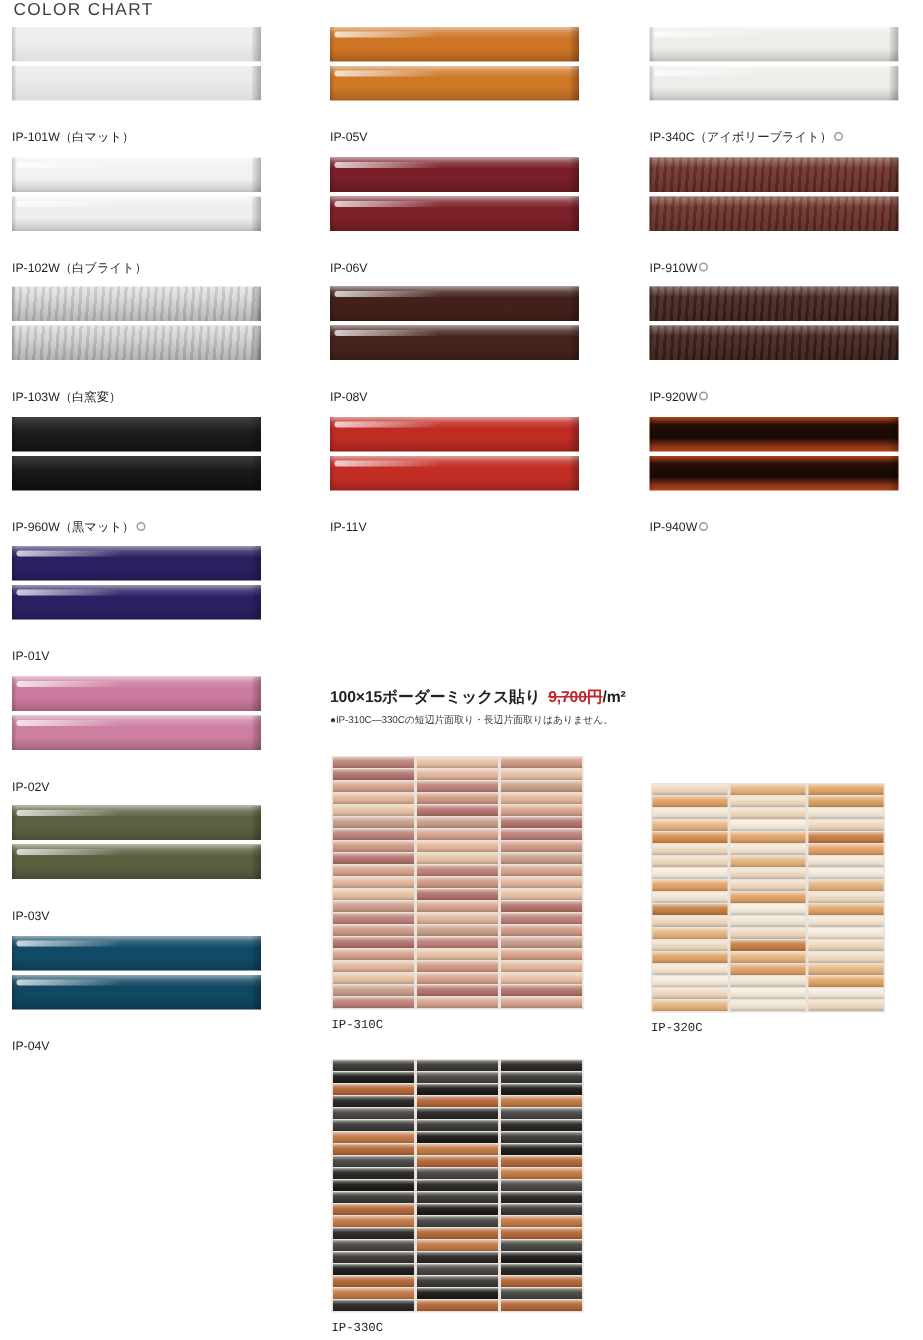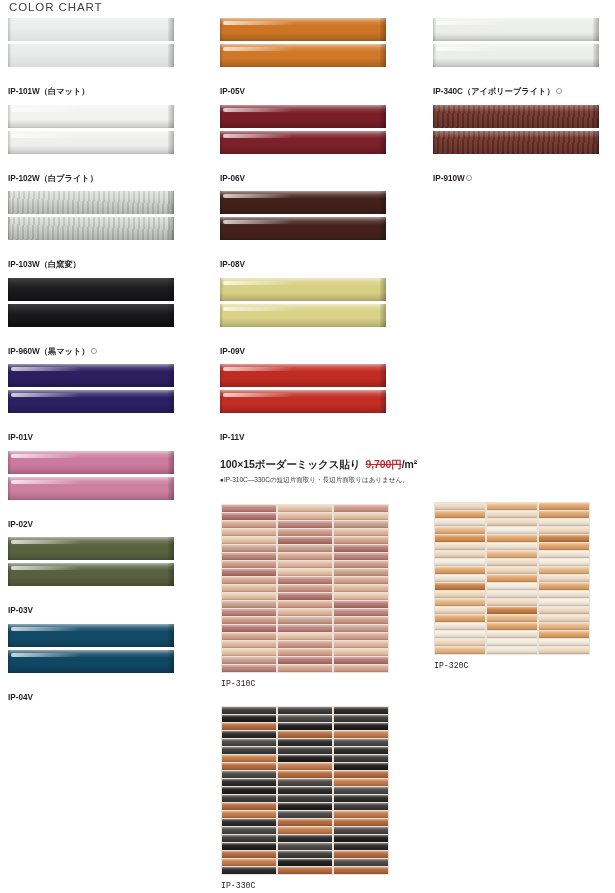"IP-101W（白マット）" .swatch-label { font-weight: bold -> none }
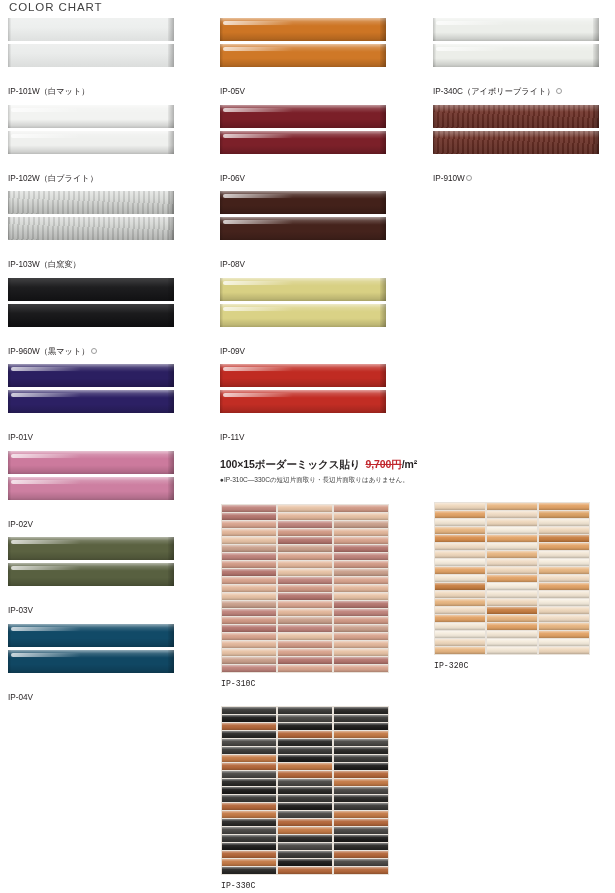"IP-920W" div.swatch-group { html: none -> <div> <div> <div> <div></div> <div></div> <div></div> </div> <div> <div></div> <div></div> <div></div> </div> </div> <div><span>IP-920W</span><span></span></div> </div> }
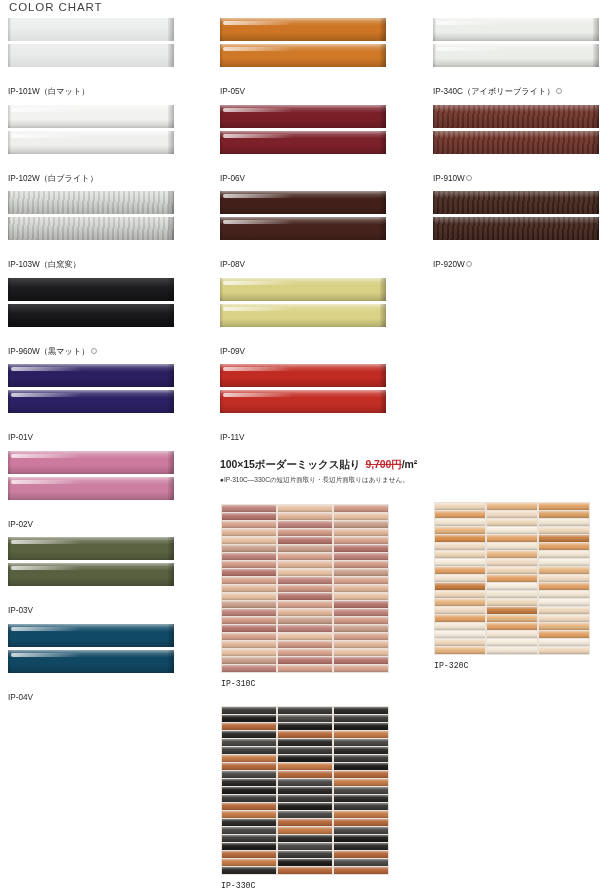"IP-09V" div.swatch-group { html: <div> <div> <div> <div></div> <div></div> <div></div> </div> <div> <div></div> <div></div> <div></div> </div> </div> <div><span>IP-09V</span></div> </div> -> none }
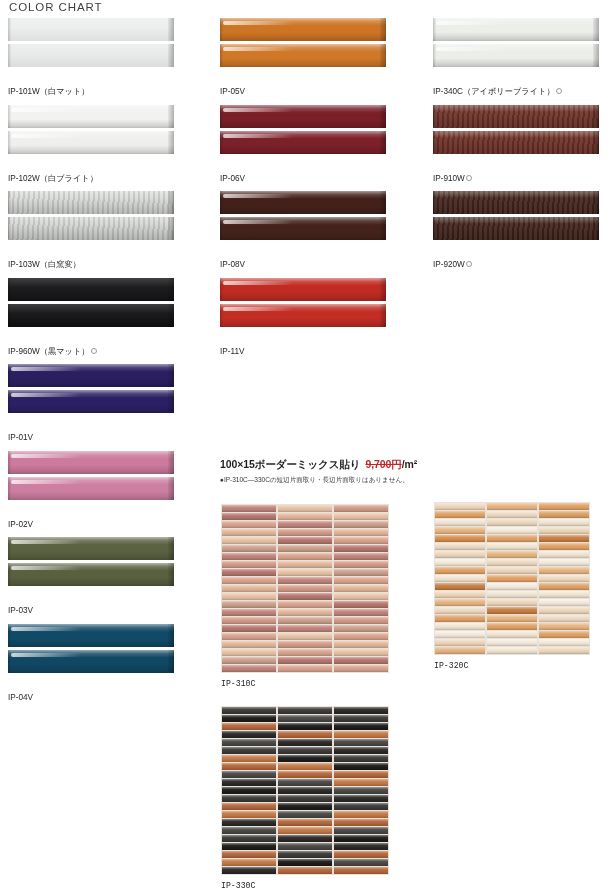"IP-940W" div.swatch-group { html: none -> <div> <div> <div> <div></div> <div></div> <div></div> </div> <div> <div></div> <div></div> <div></div> </div> </div> <div><span>IP-940W</span><span></span></div> </div> }
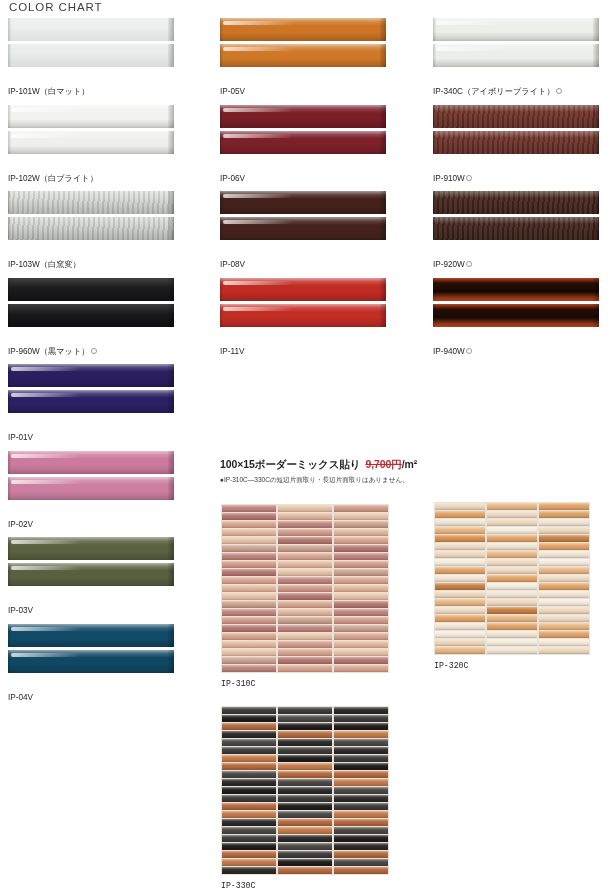"IP-320C" #mosaic-320 { top: 502px -> 522px }
